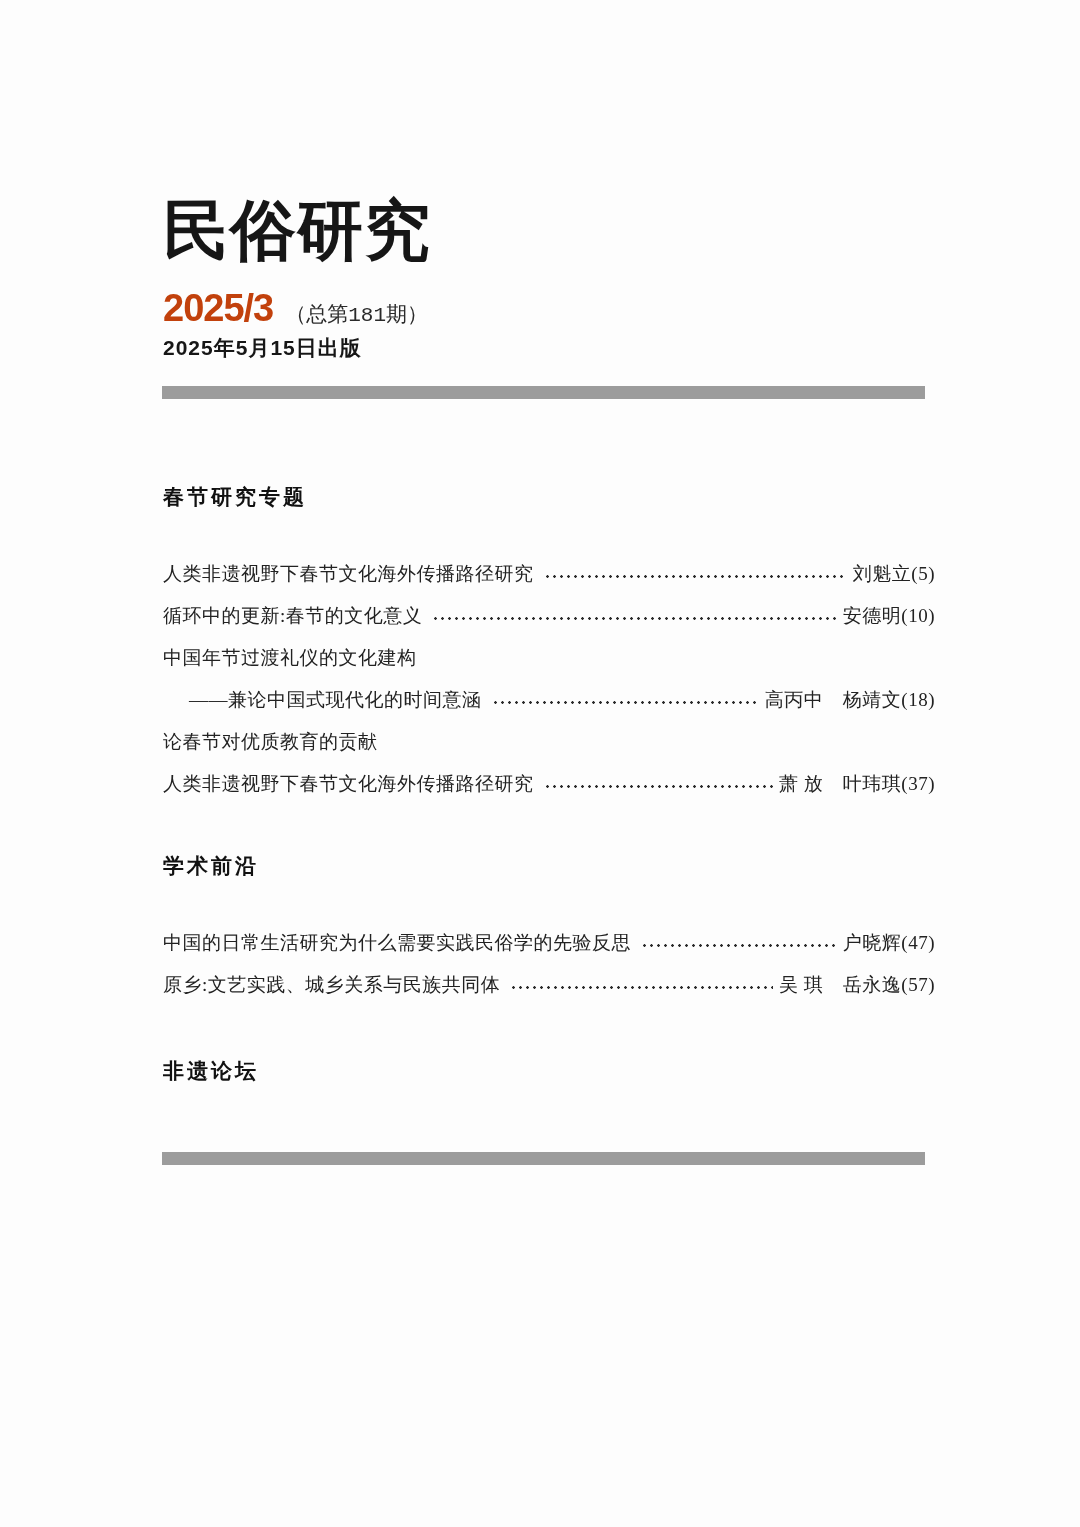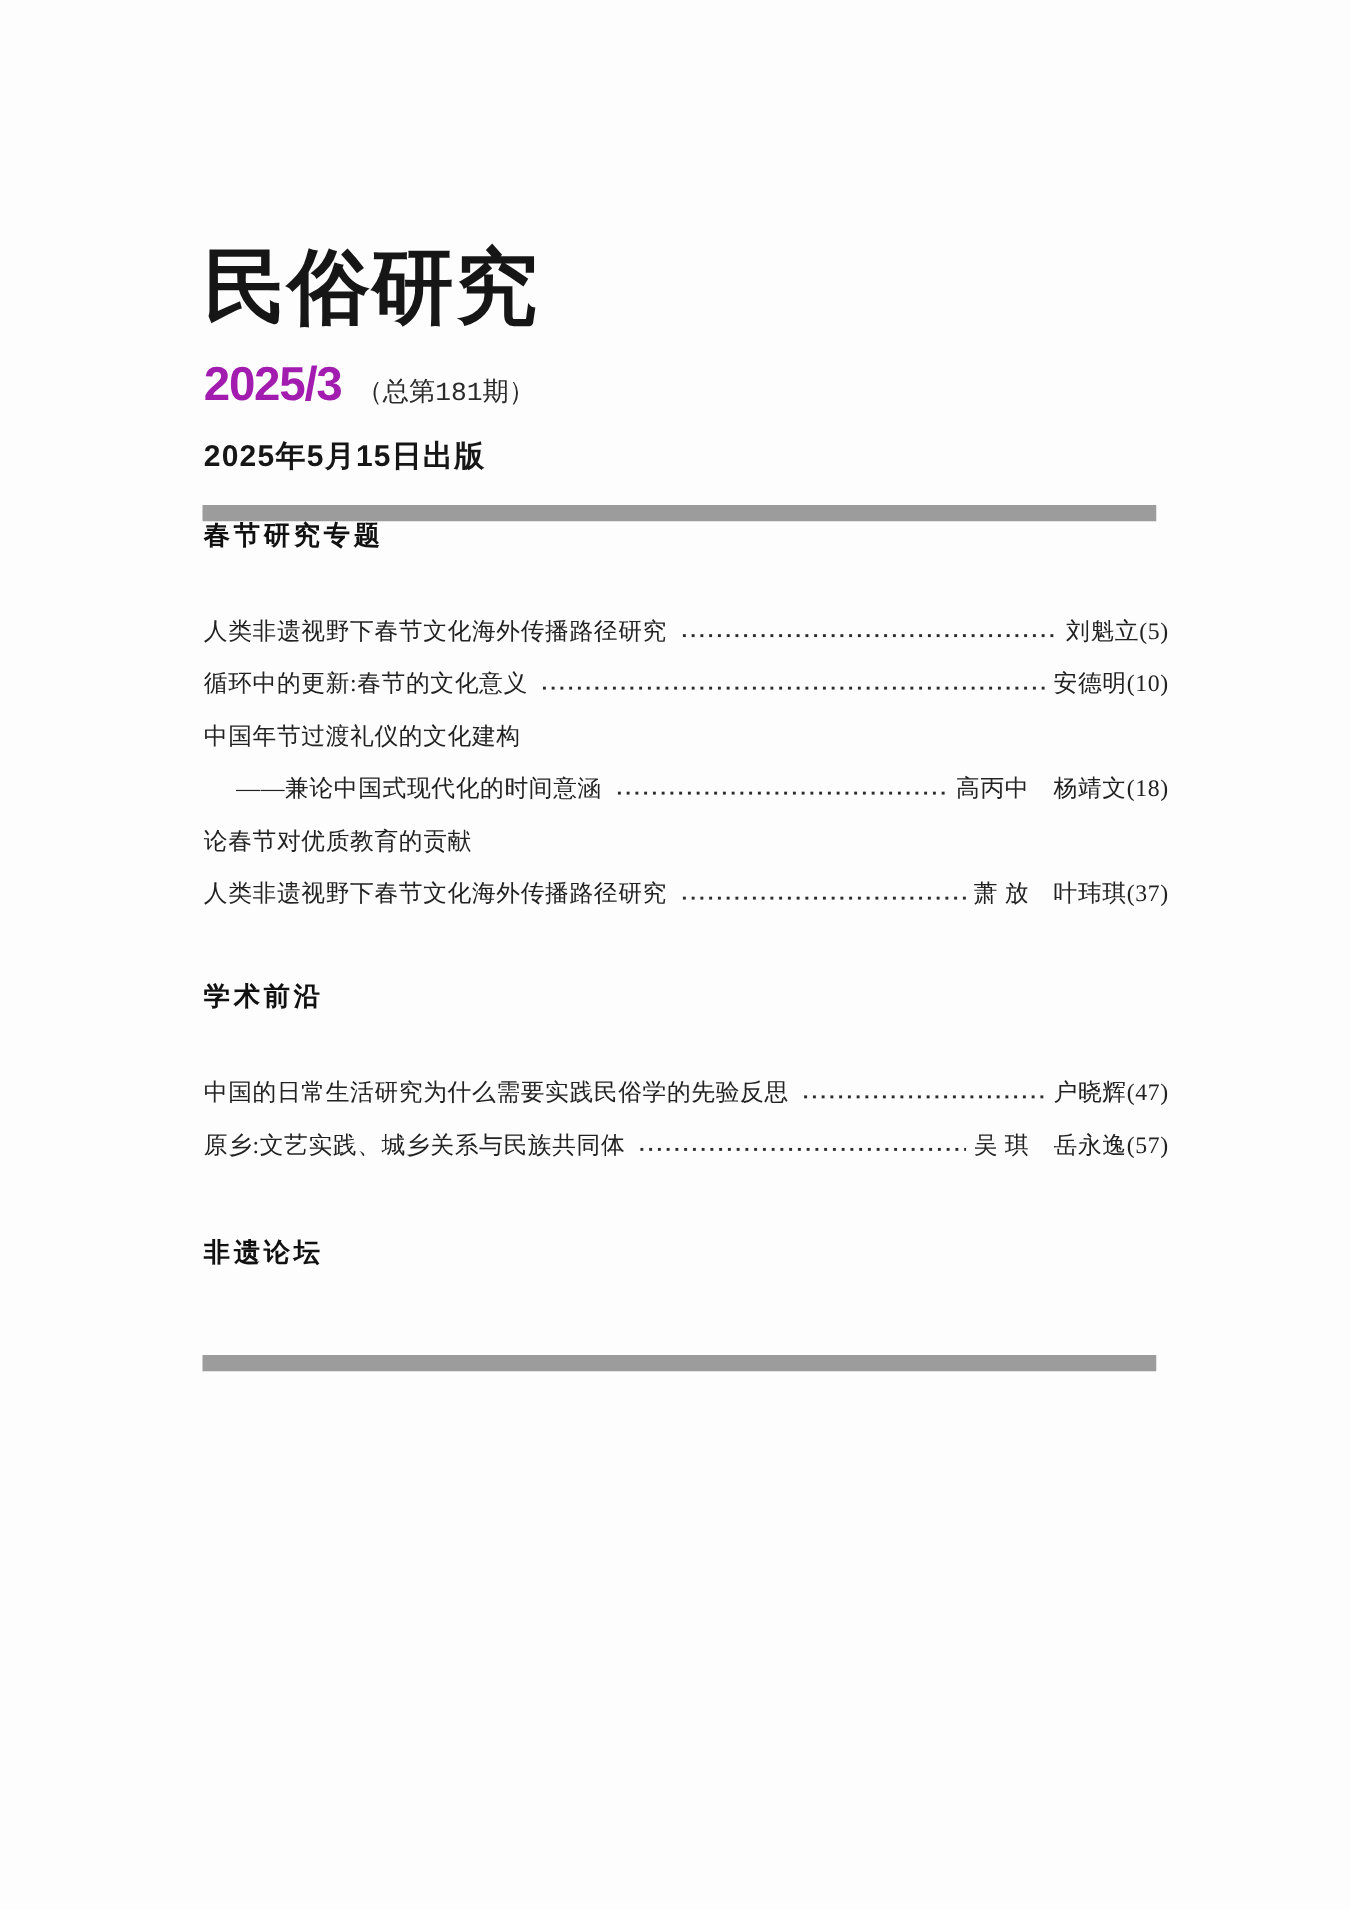"2025/3" .issue-no { color: #a21caf -> #c2410c }
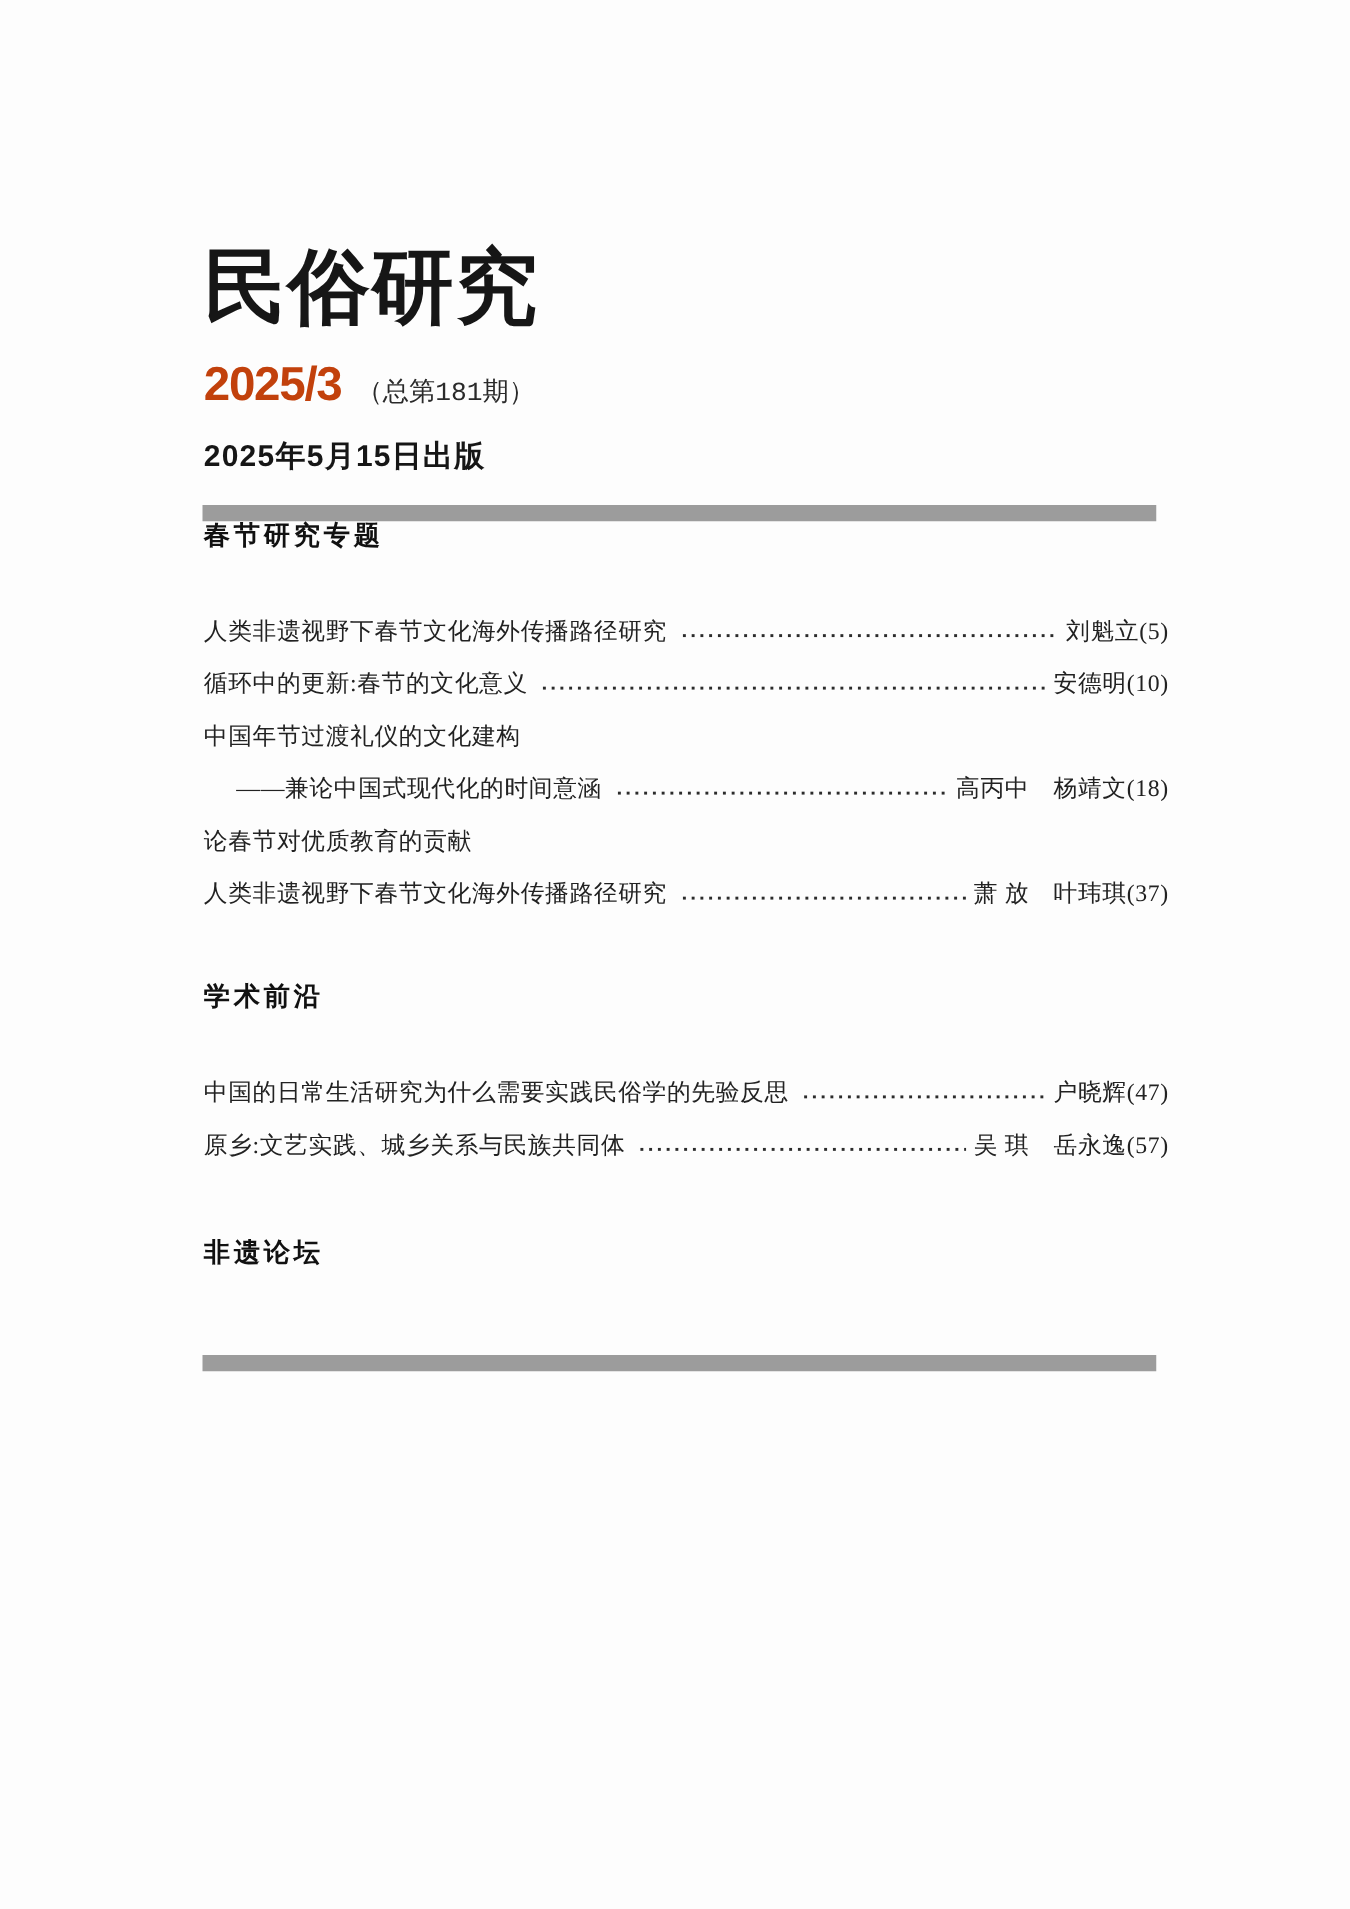"2025年5月15日出版" .pub-date { font-size: 24px -> 21px; margin-top: 18px -> 0 }
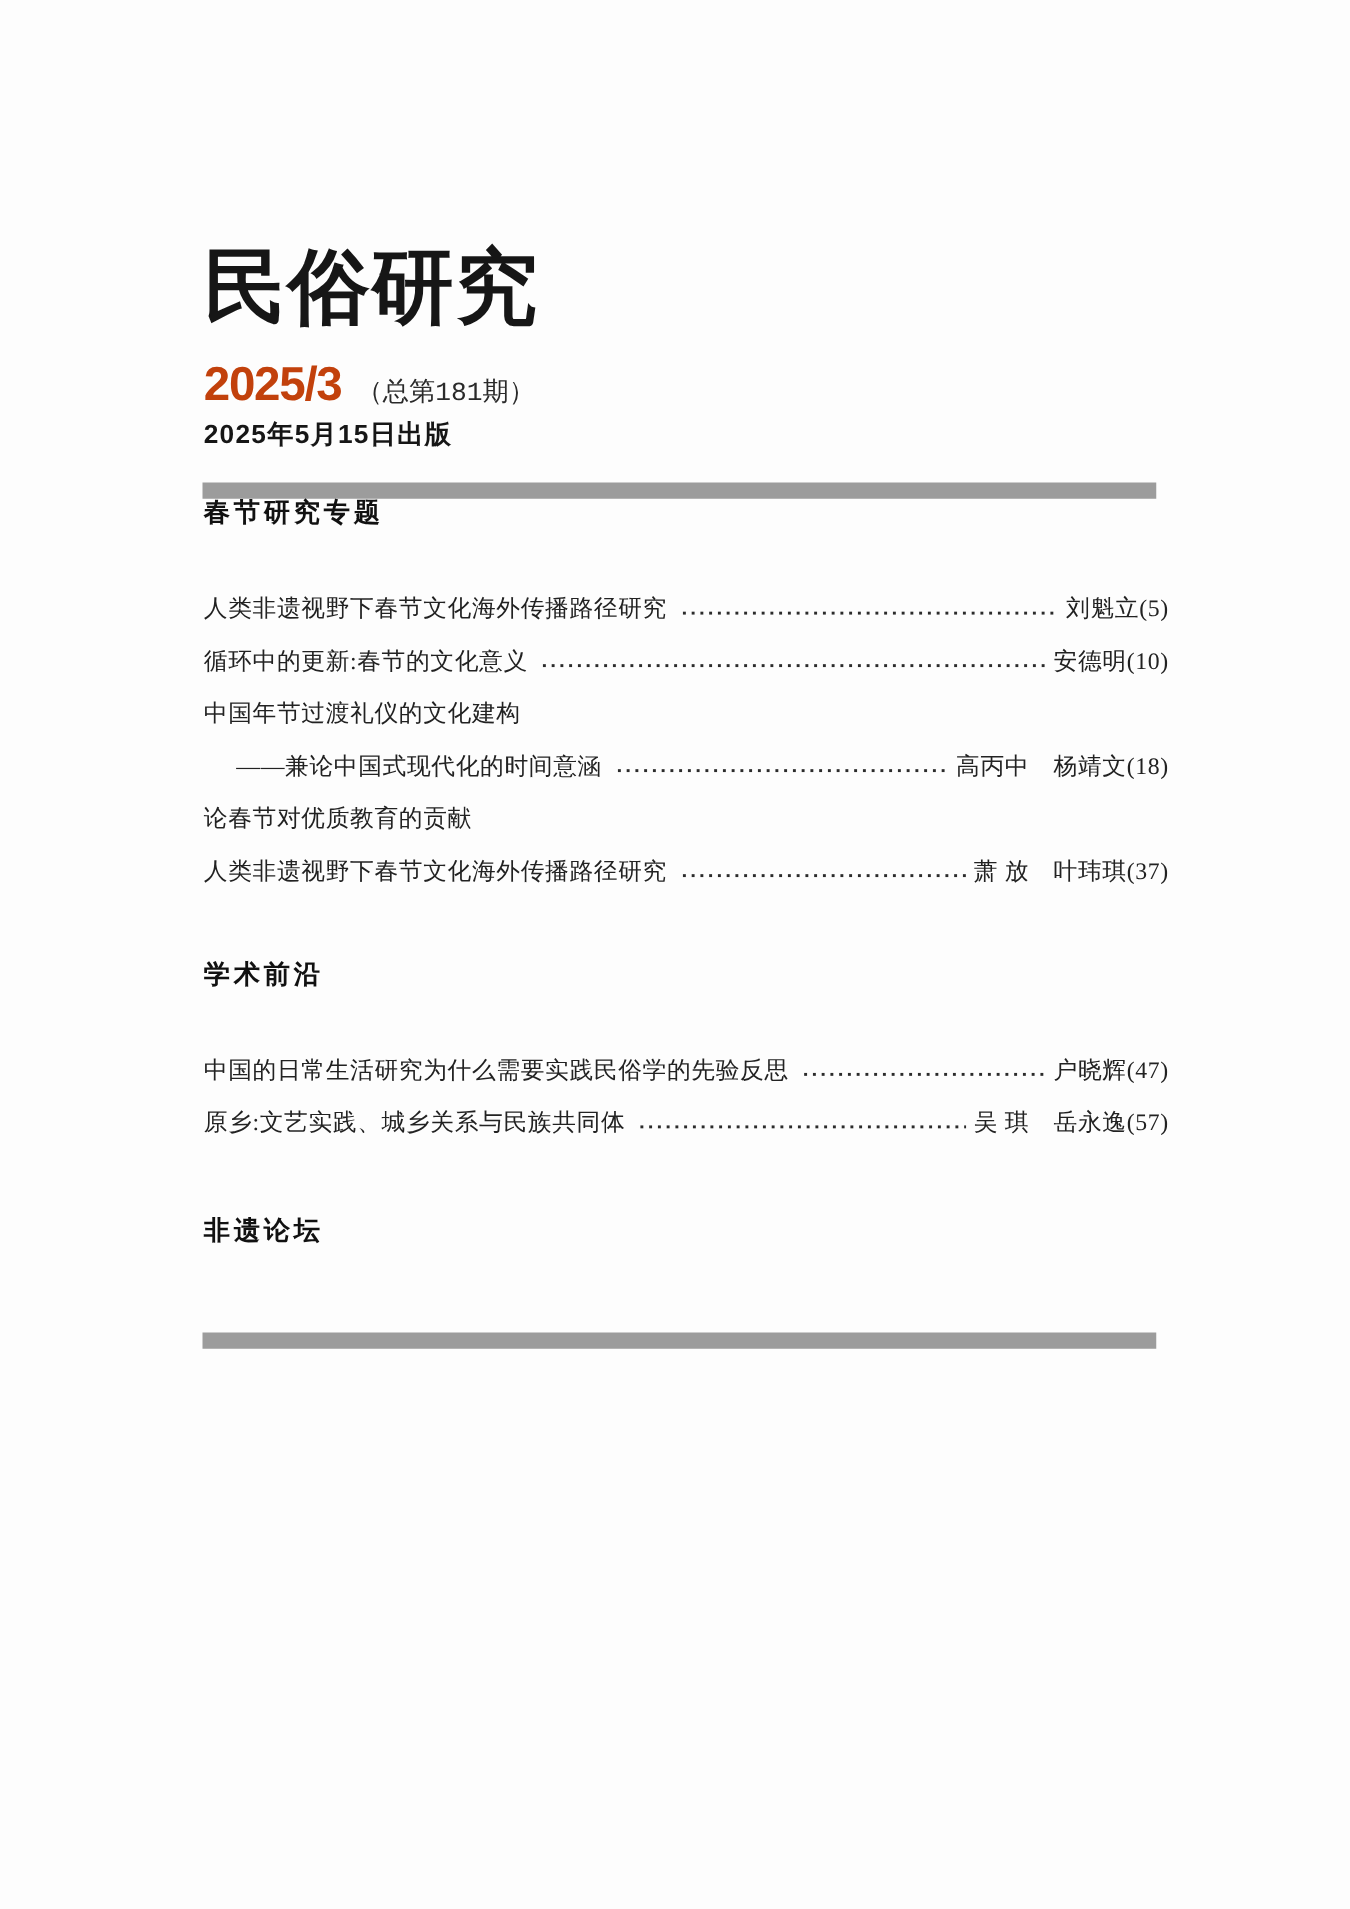"春节研究专题" .toc-section-1 { padding-top: none -> 86px }
